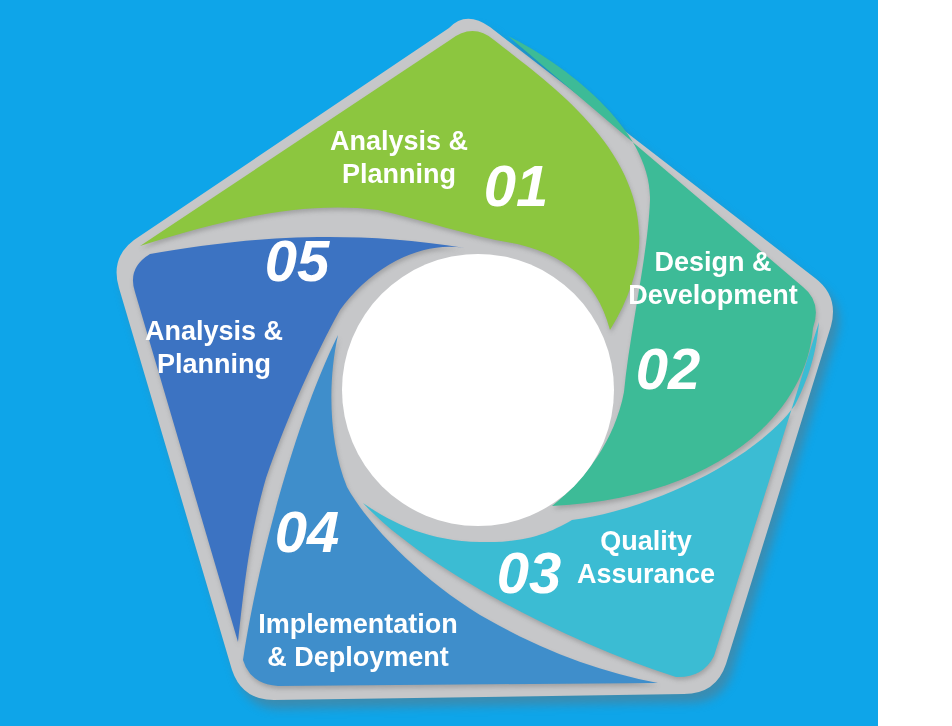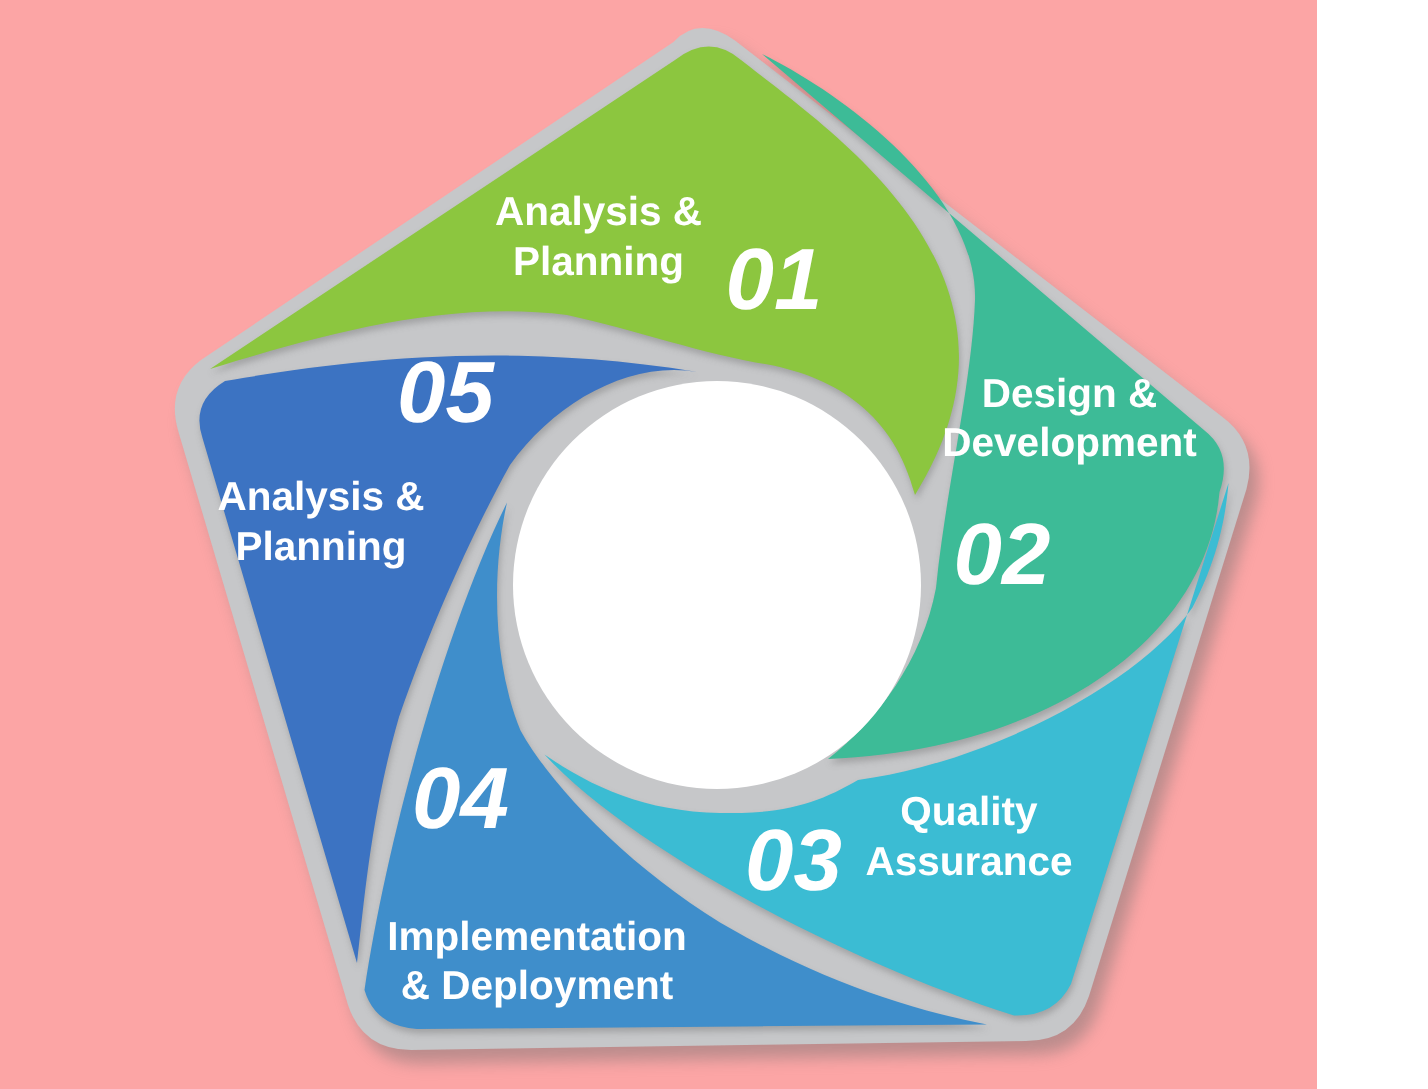"Analysis & Planning" .stage { background: #fca5a5 -> #0ea5e9 }
